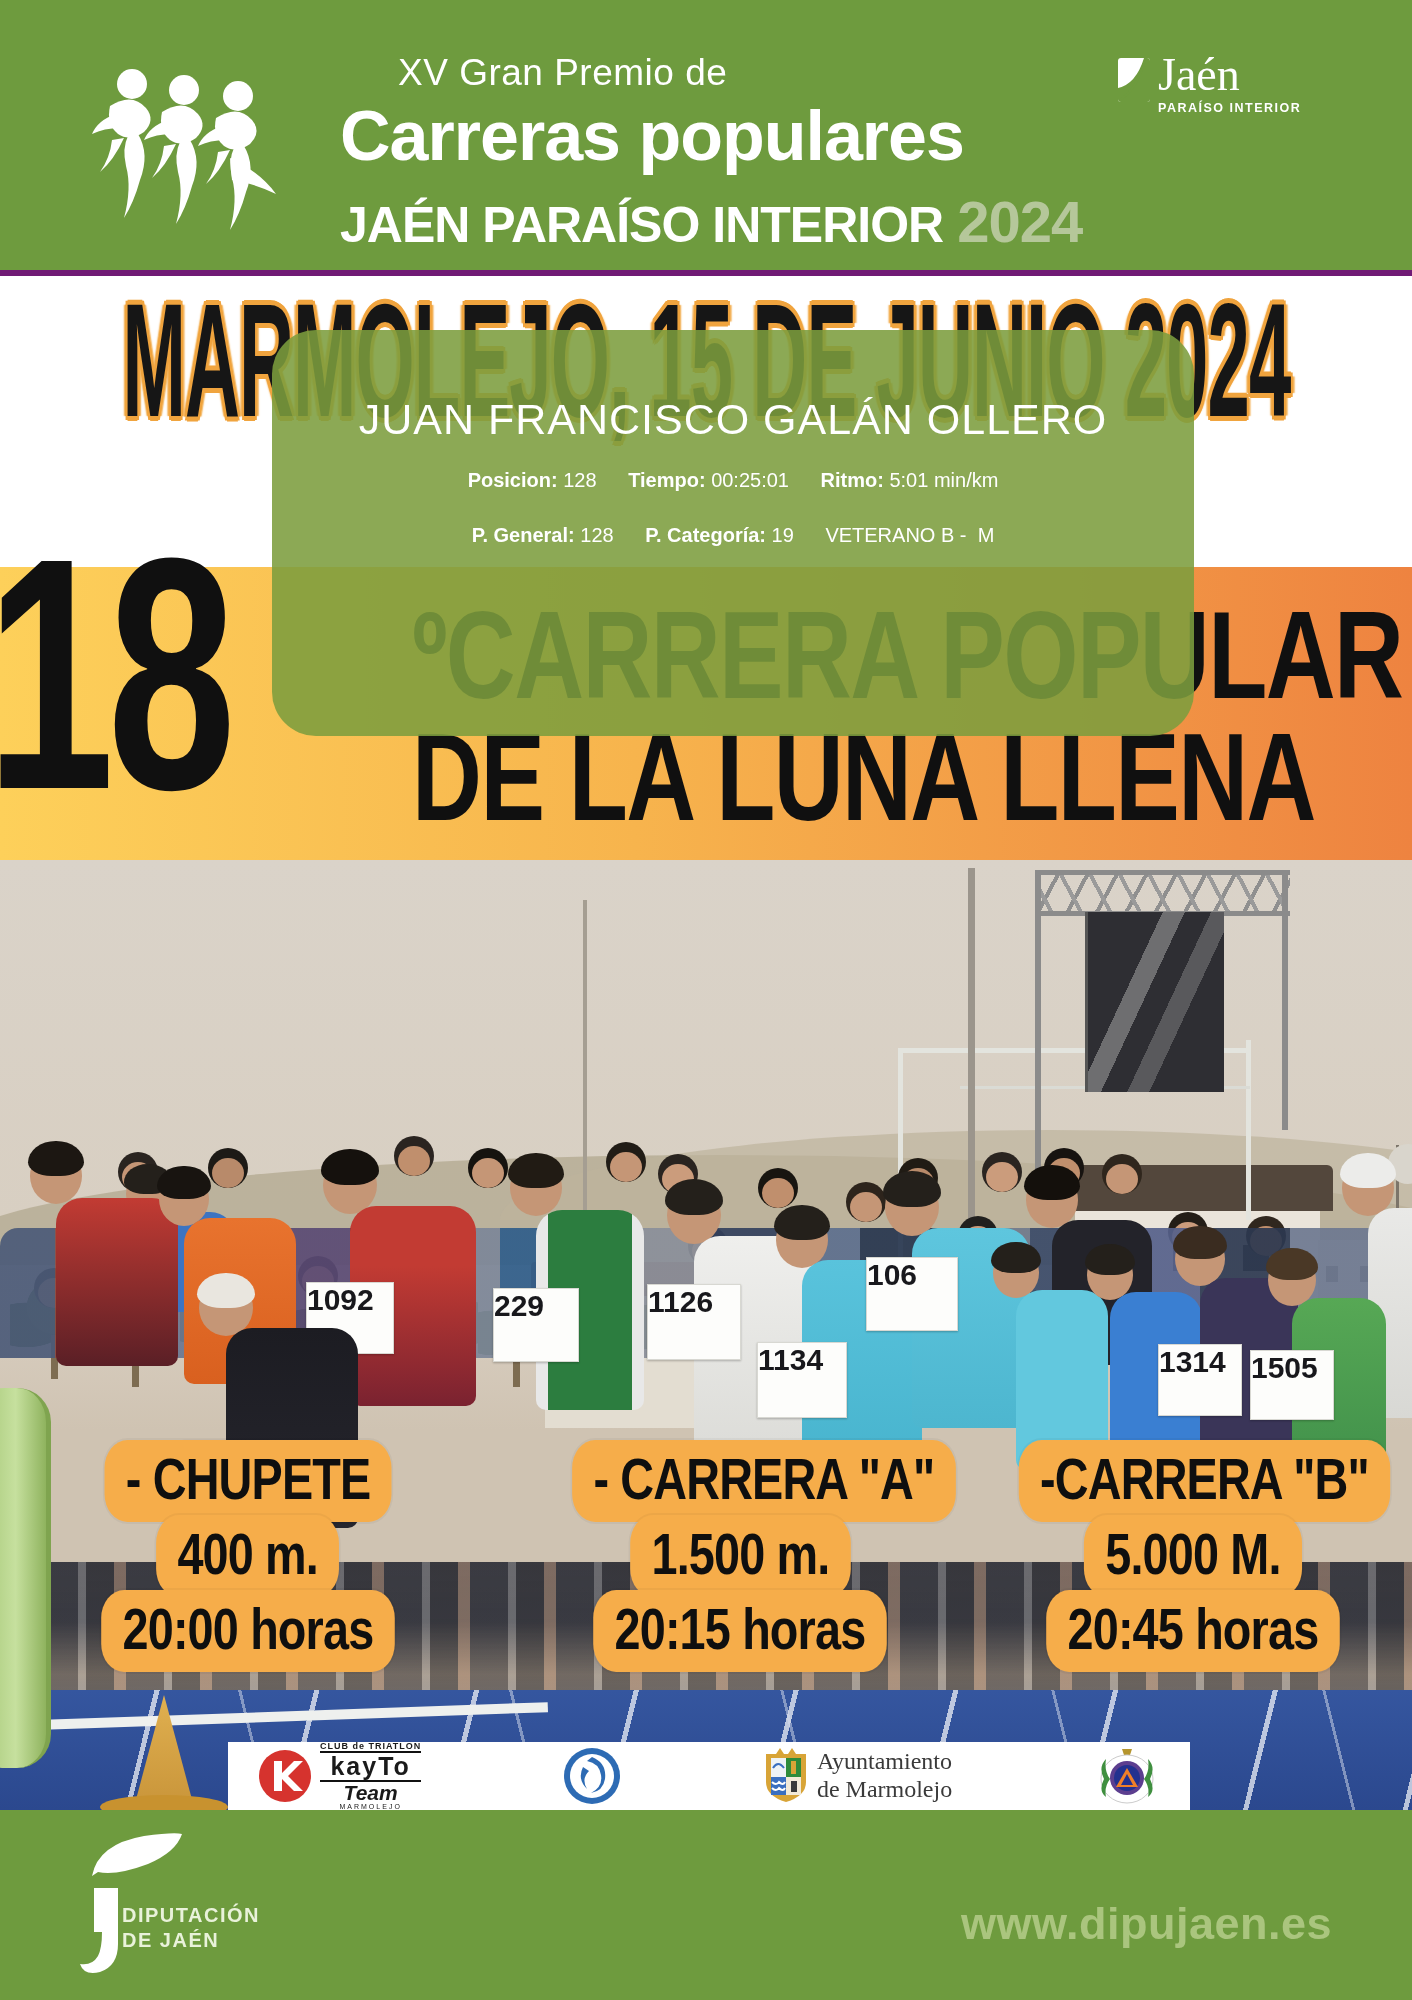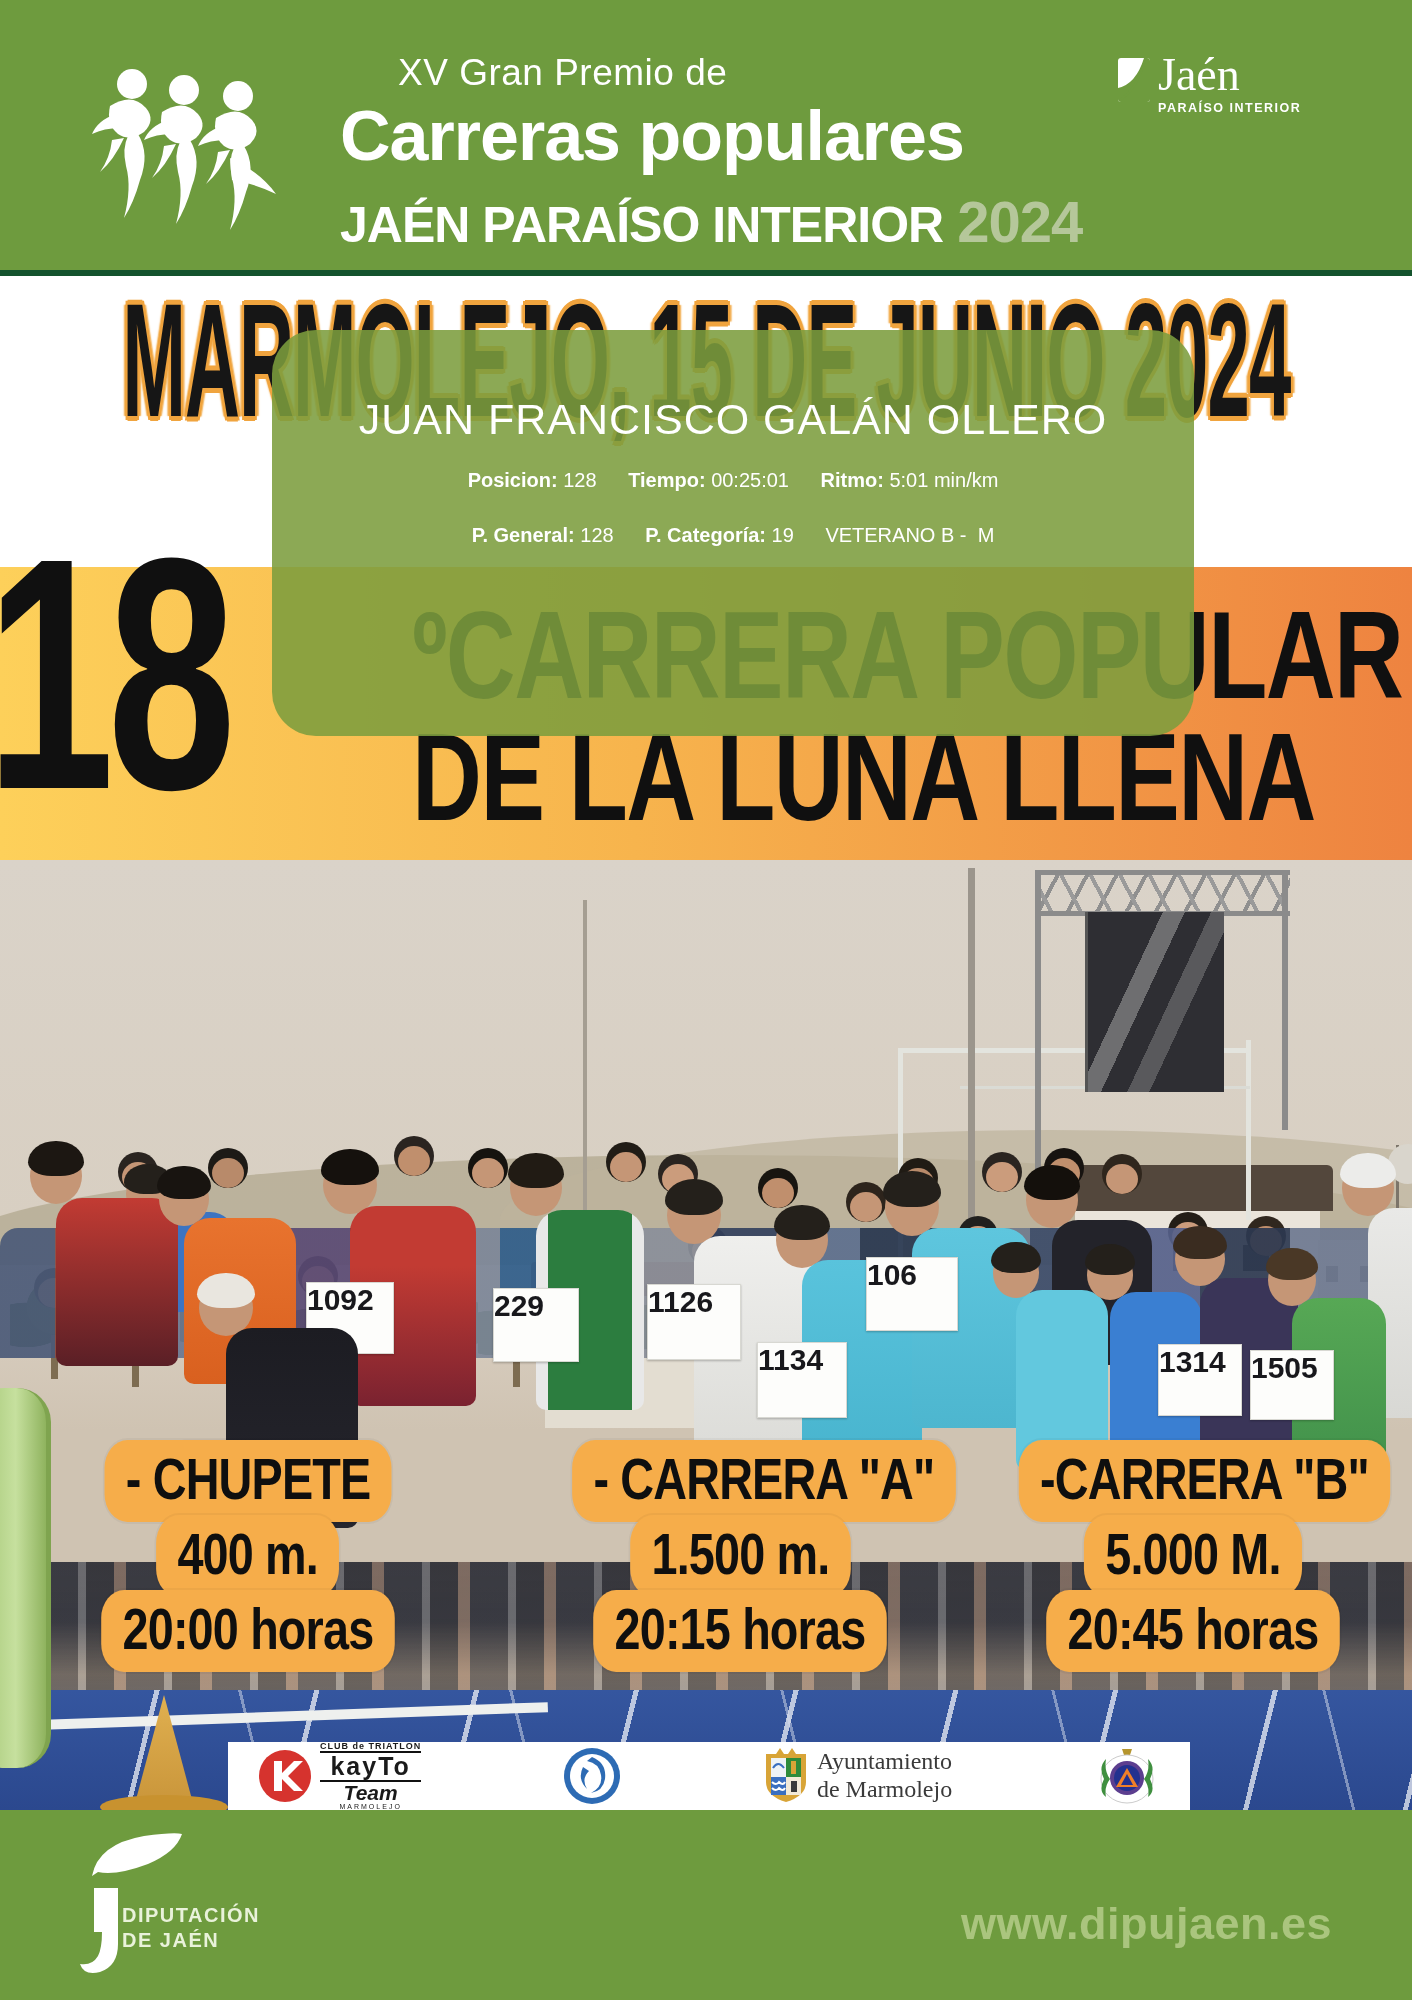"XV Gran Premio de" .header { border-bottom: 6px solid #14532d -> 6px solid #701a75 }
